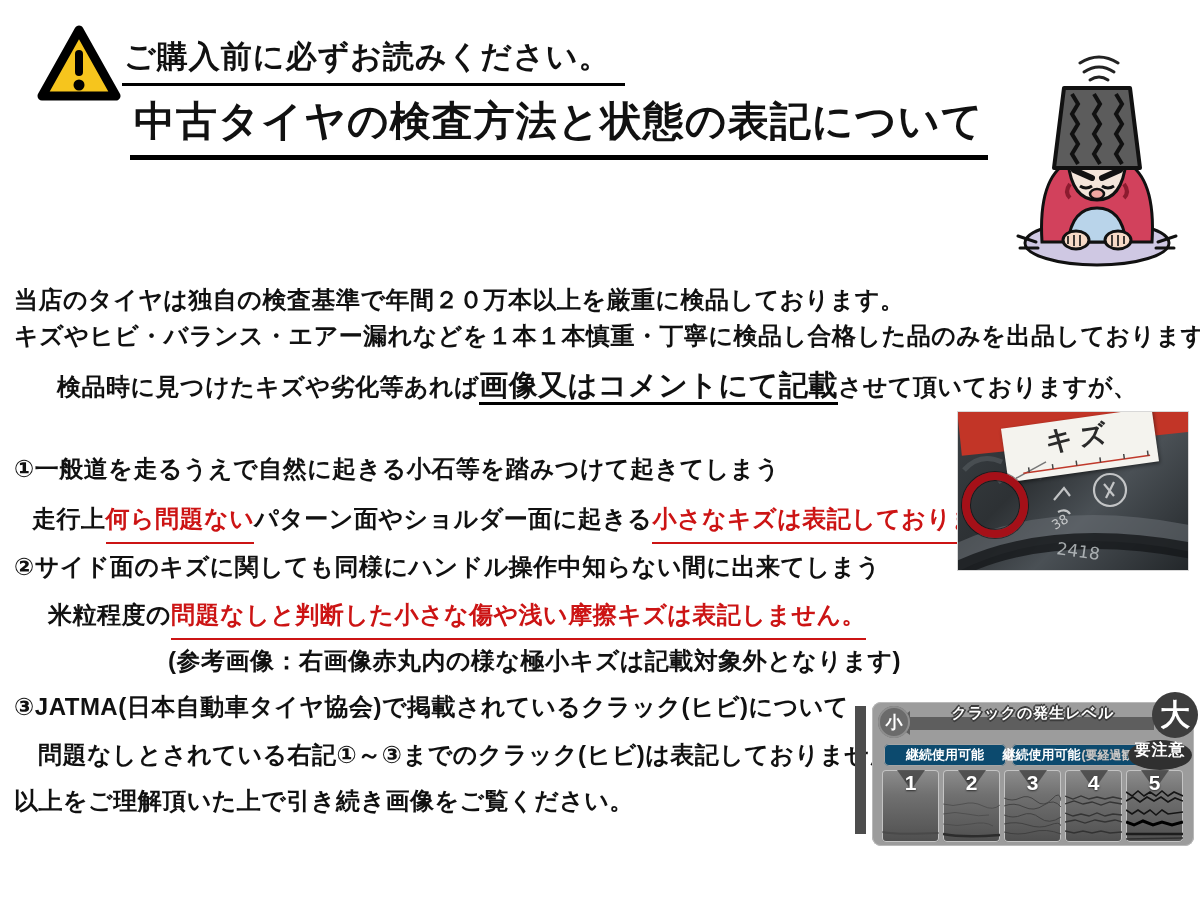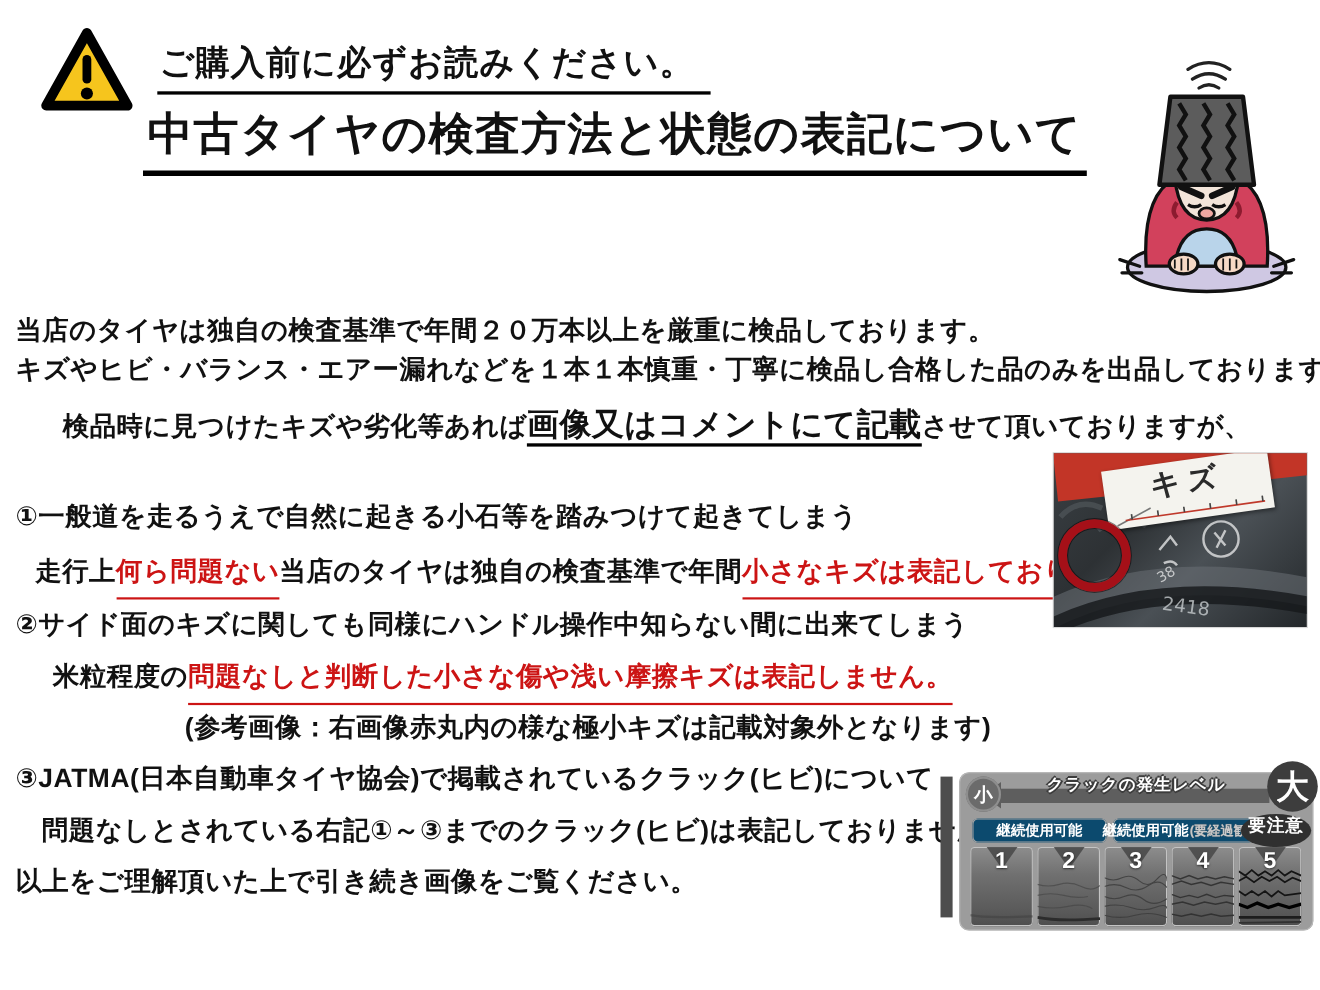"ご購入前に必ずお読みください。" .notice-head { margin-left: 21px -> none }
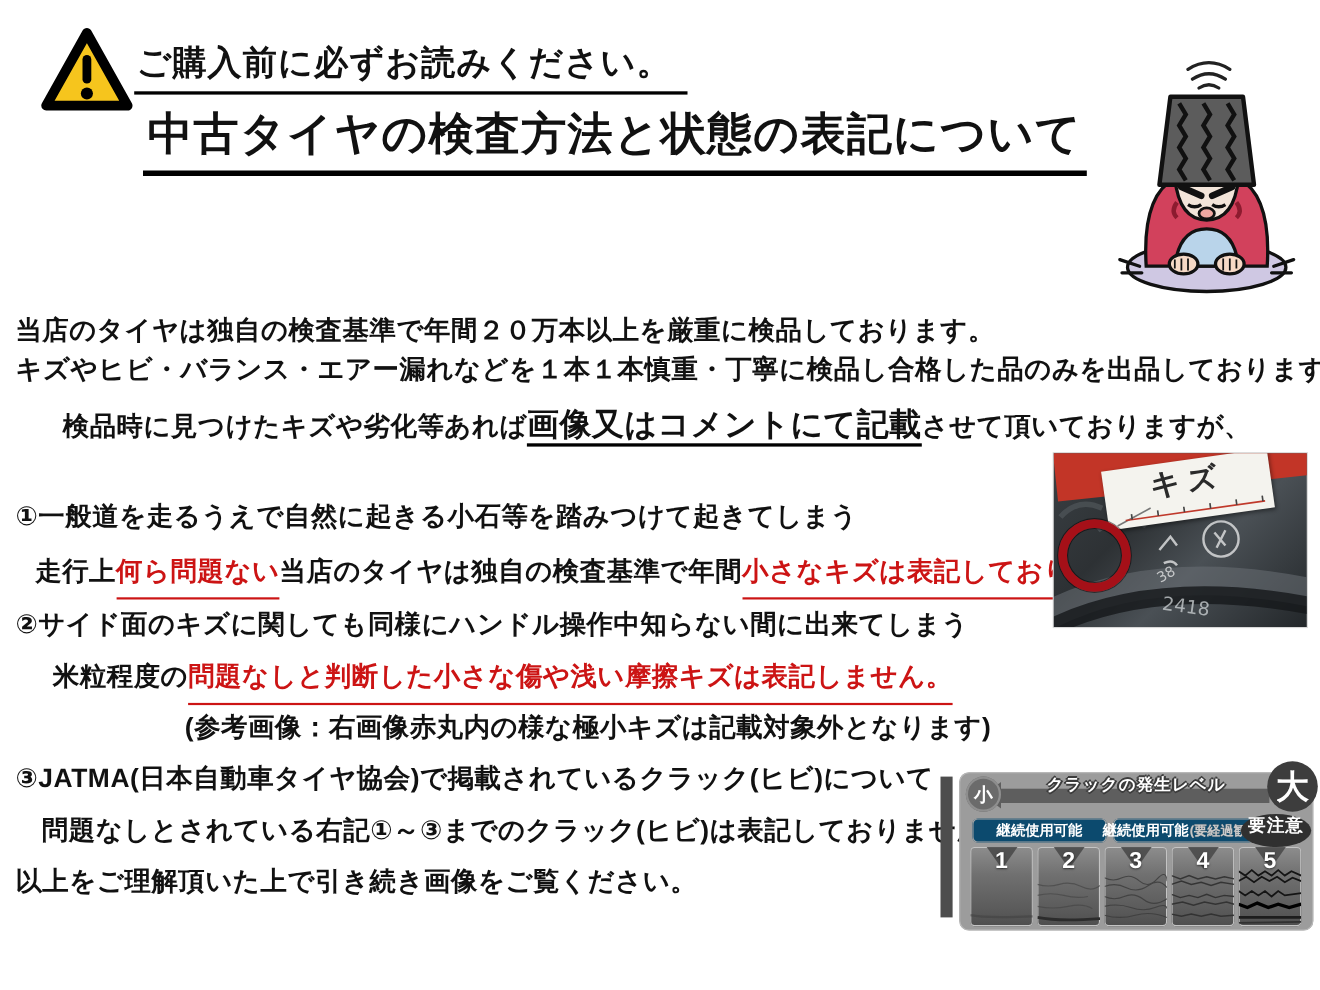"当店のタイヤは独自の検査基準で年間" span { text: 当店のタイヤは独自の検査基準で年間 -> パターン面やショルダー面に起きる }
